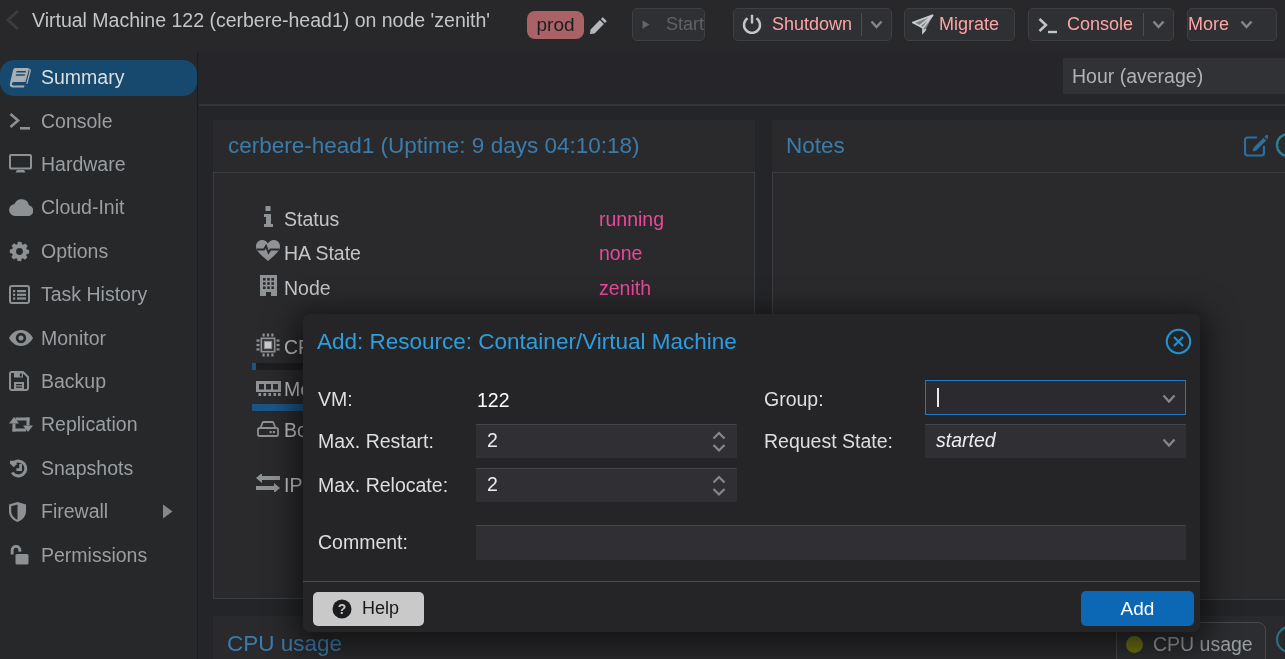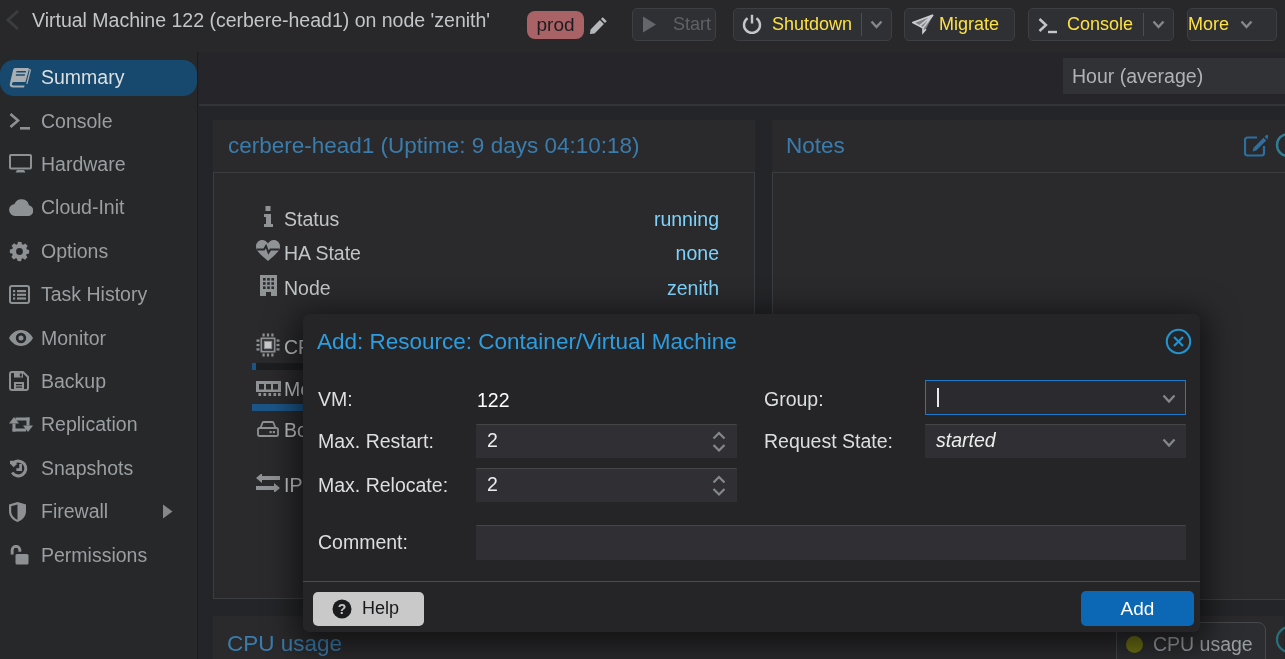"Start" div.tbtn { width: 84px -> 73px }
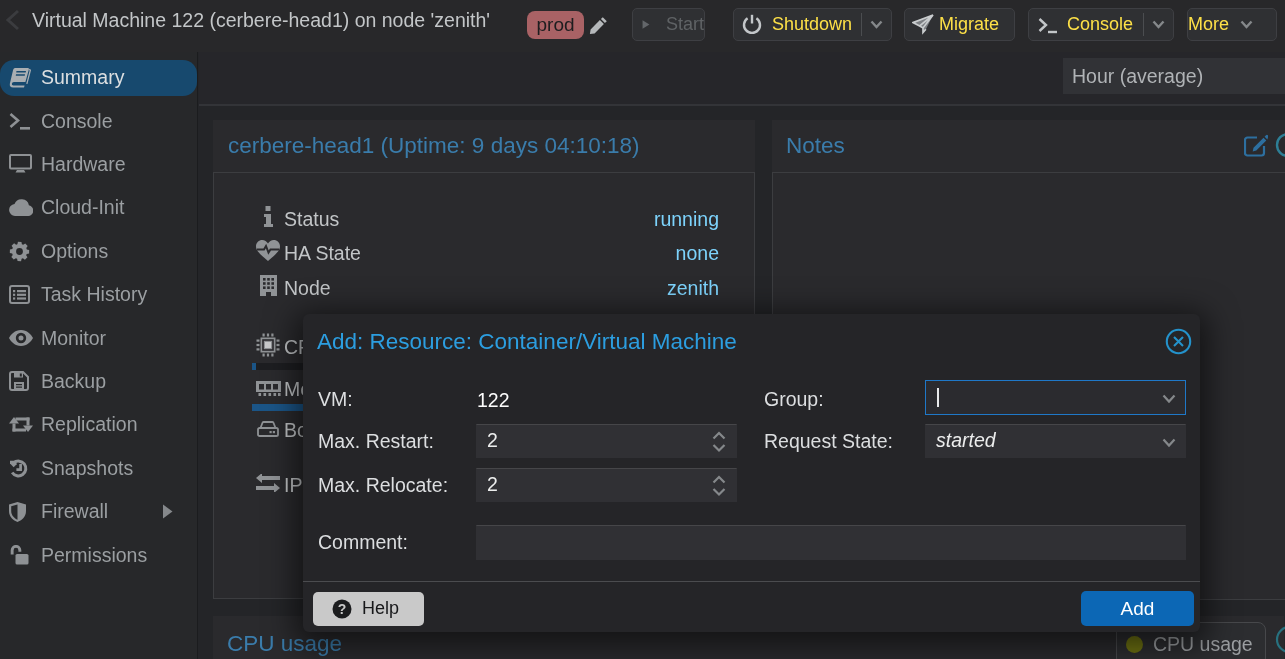"Shutdown" .tbtn { color: #fde047 -> #fca5a5 }
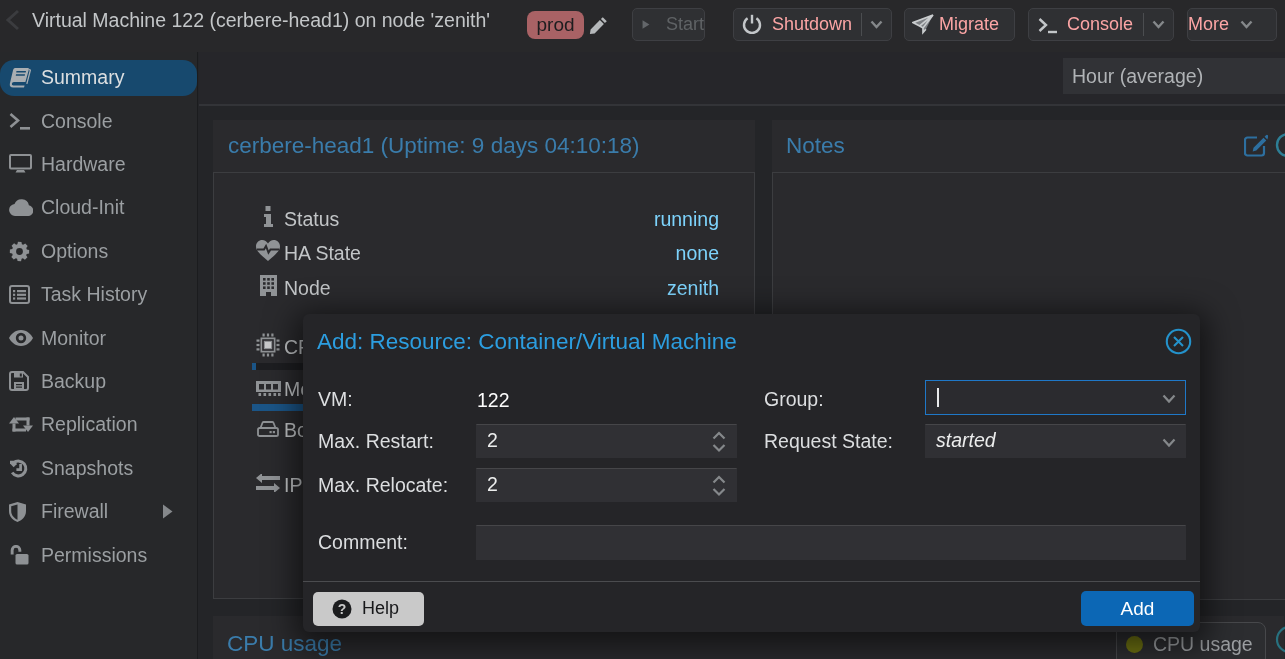"running" .rval { color: #7dd3fc -> #ec4899; text-align: right -> left }
